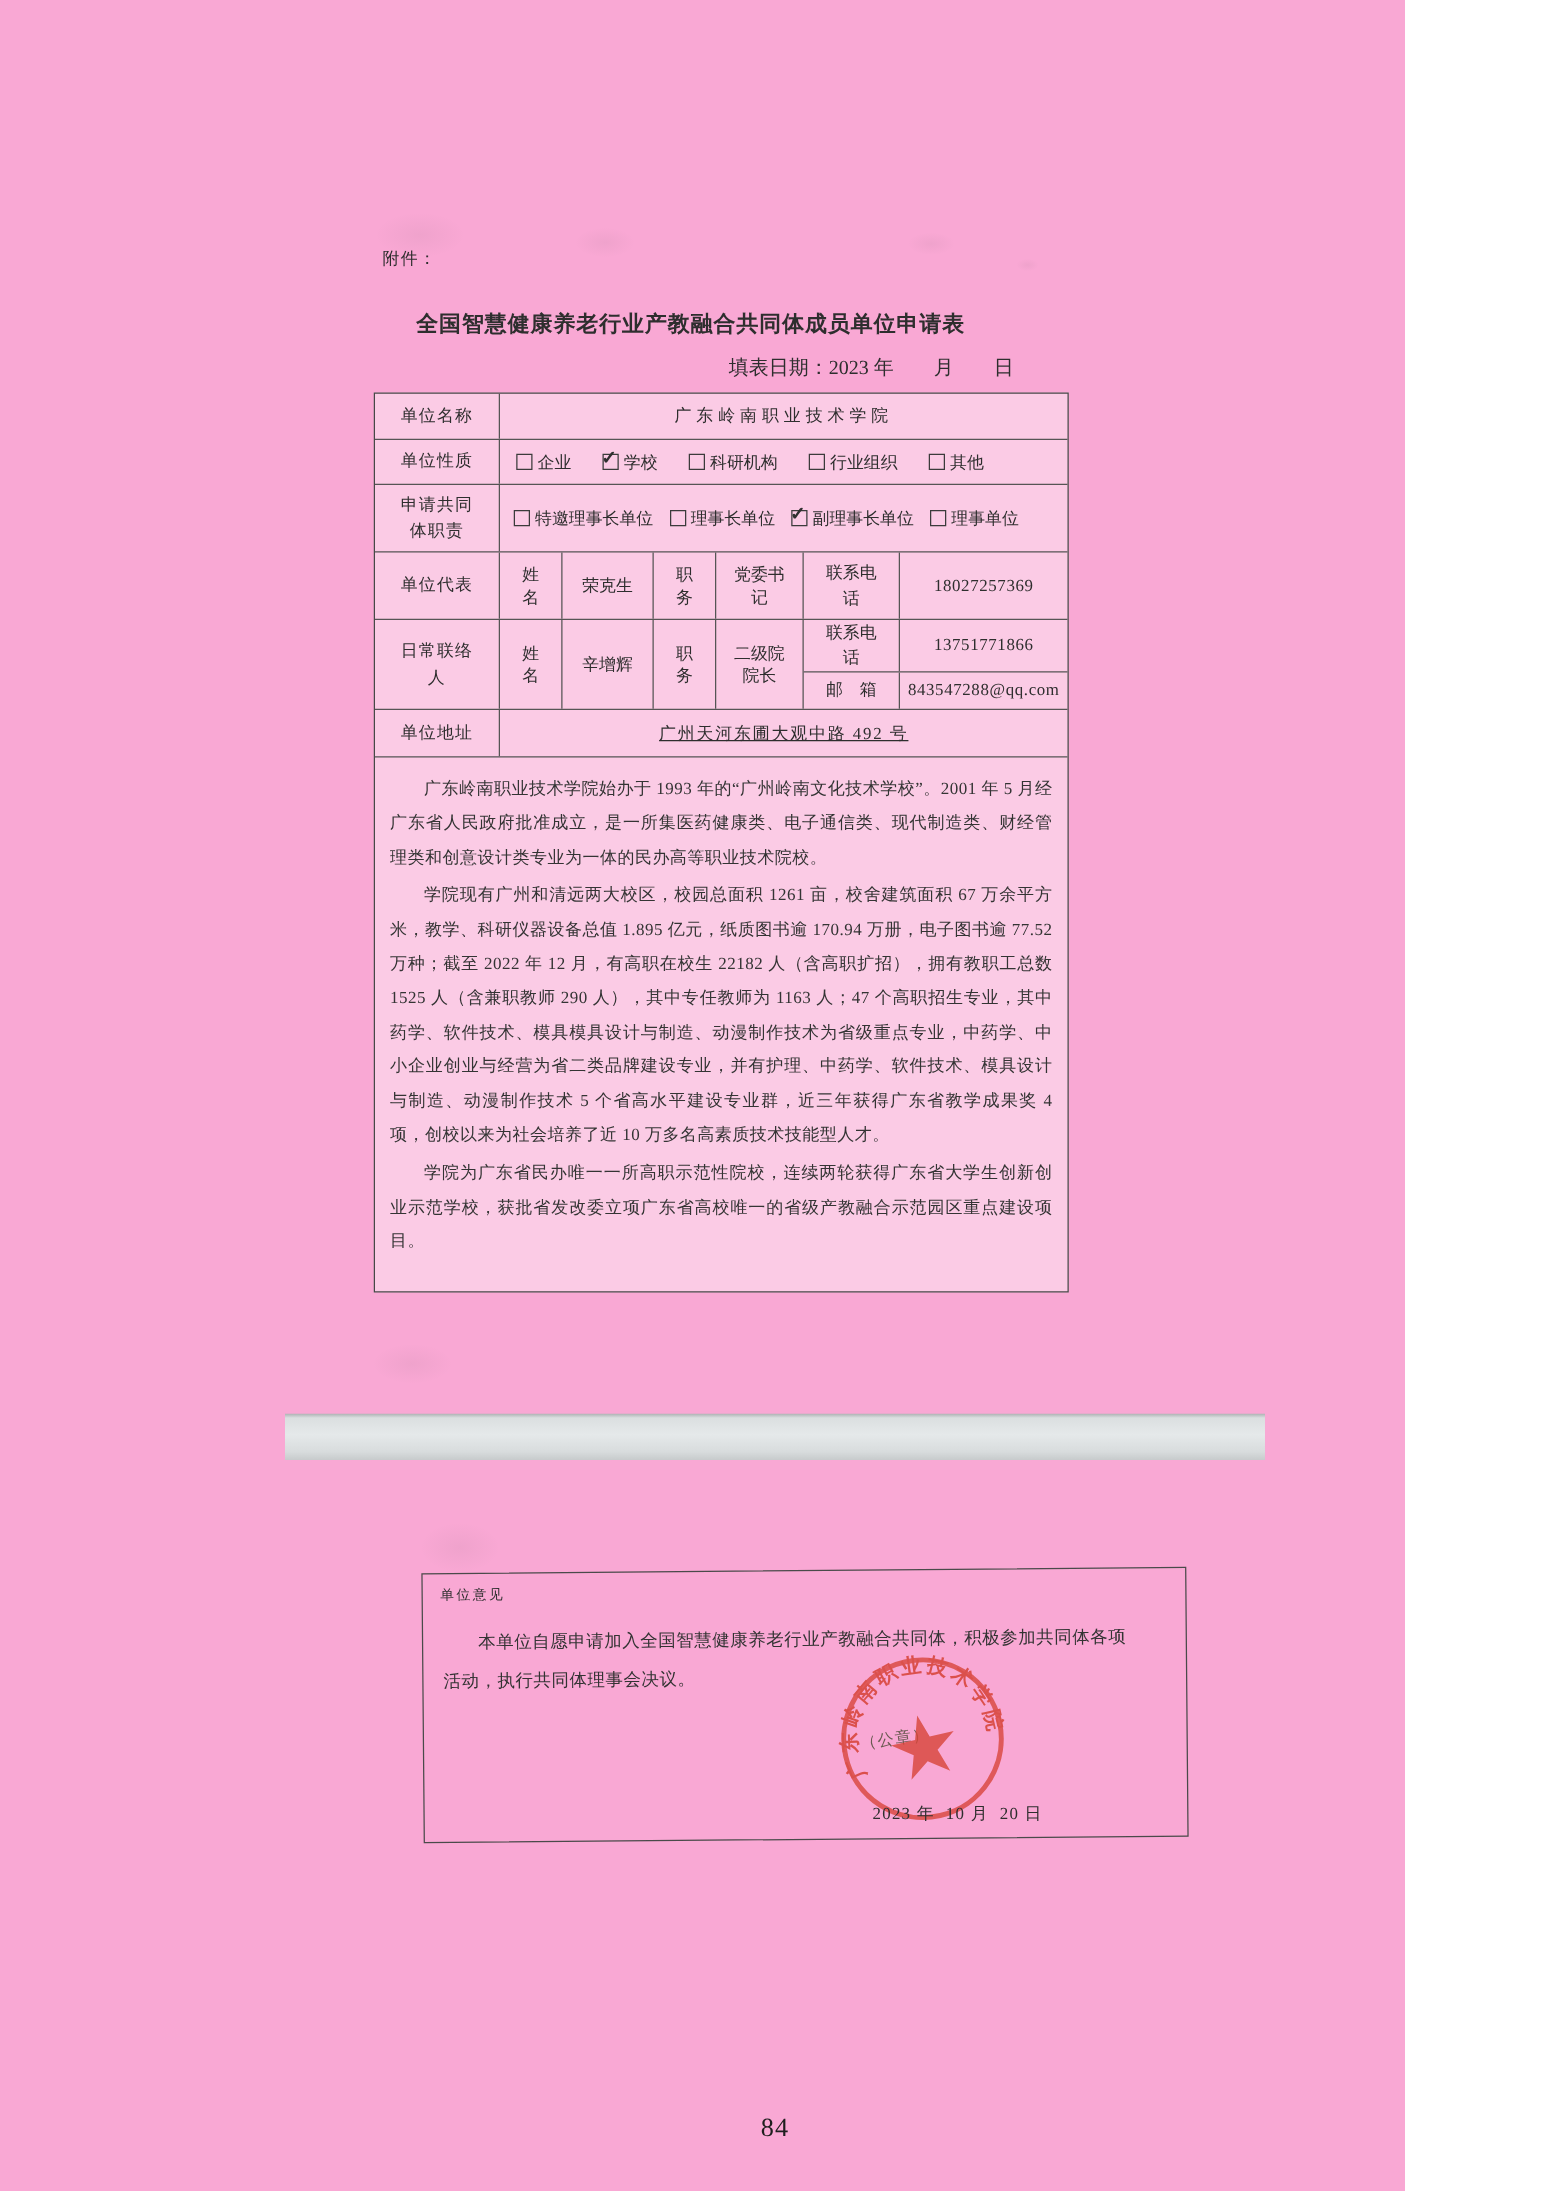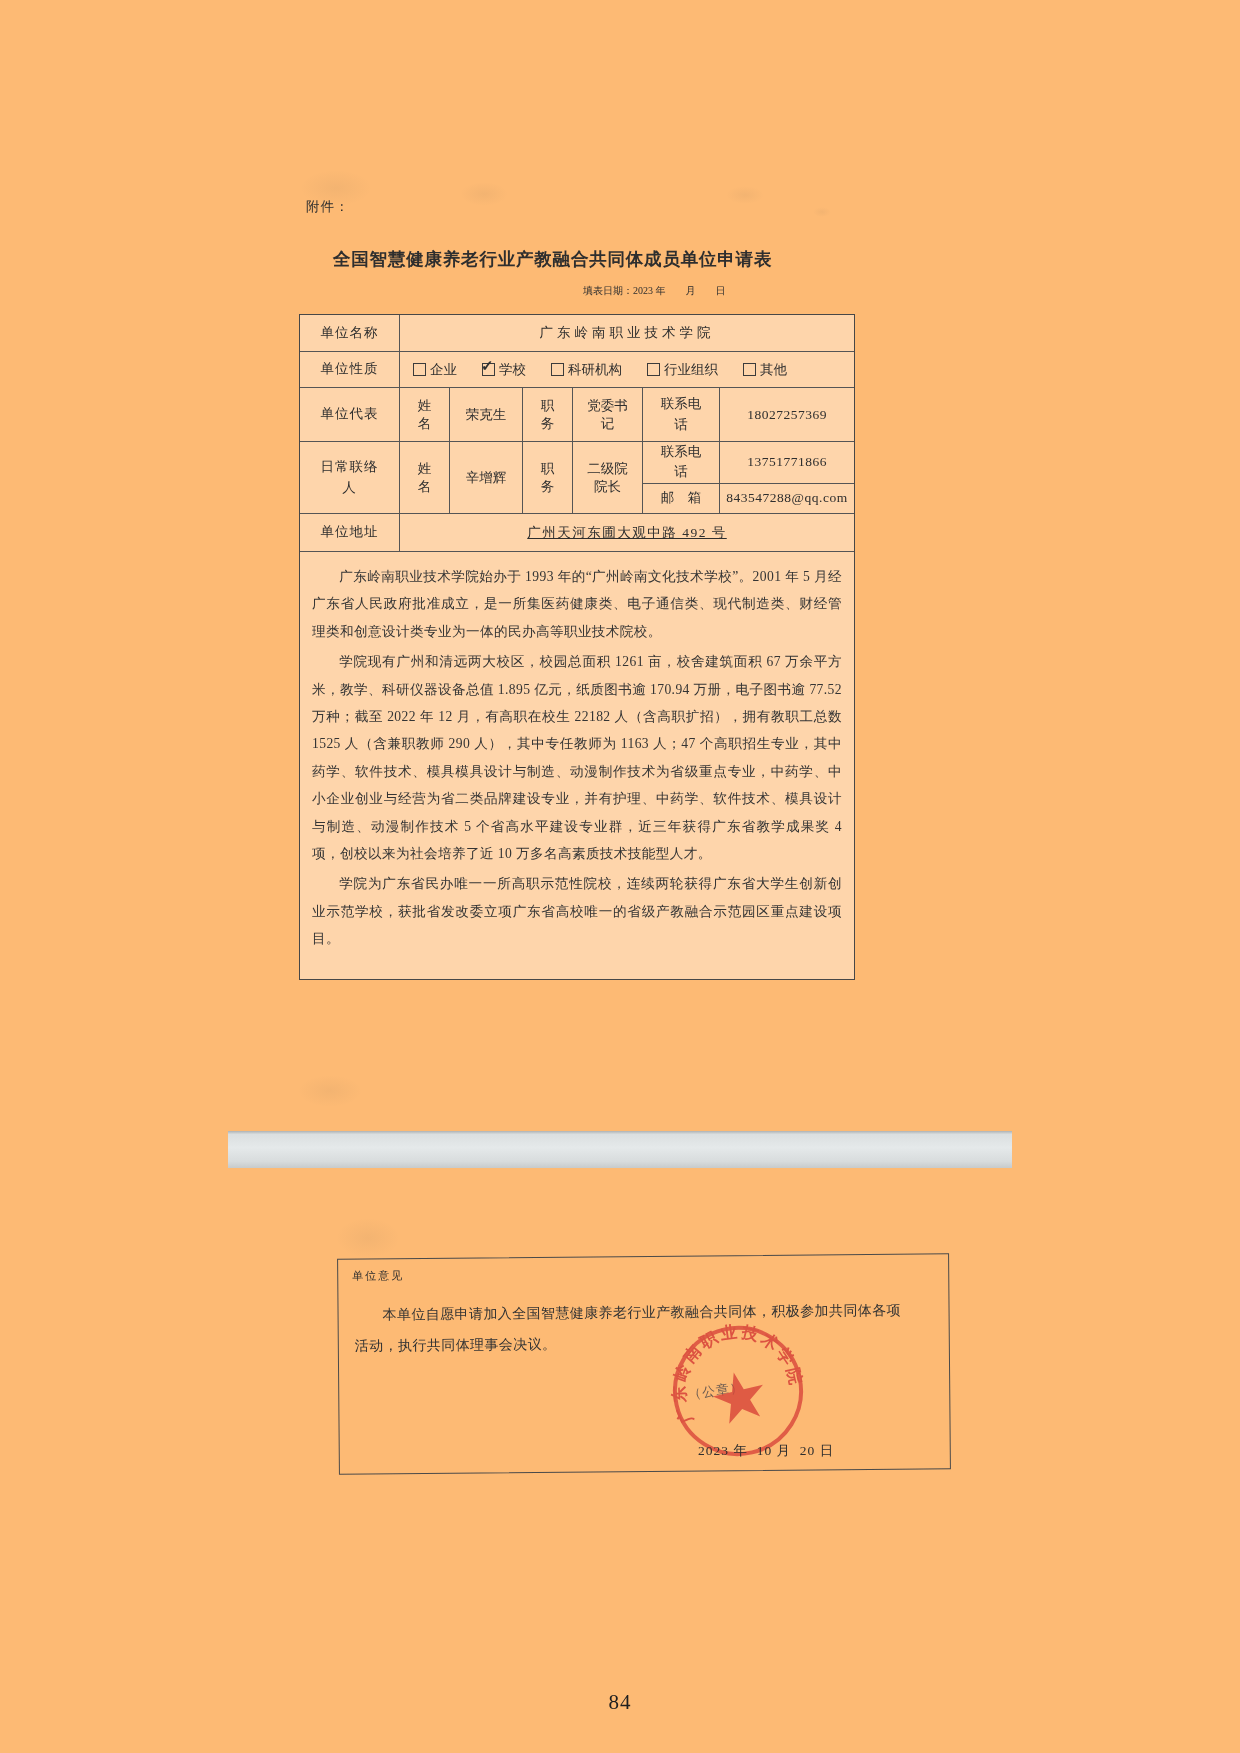"附件：" #canvas { background: #fdba74 -> #f9a8d4; width: 1240px -> 1124px }
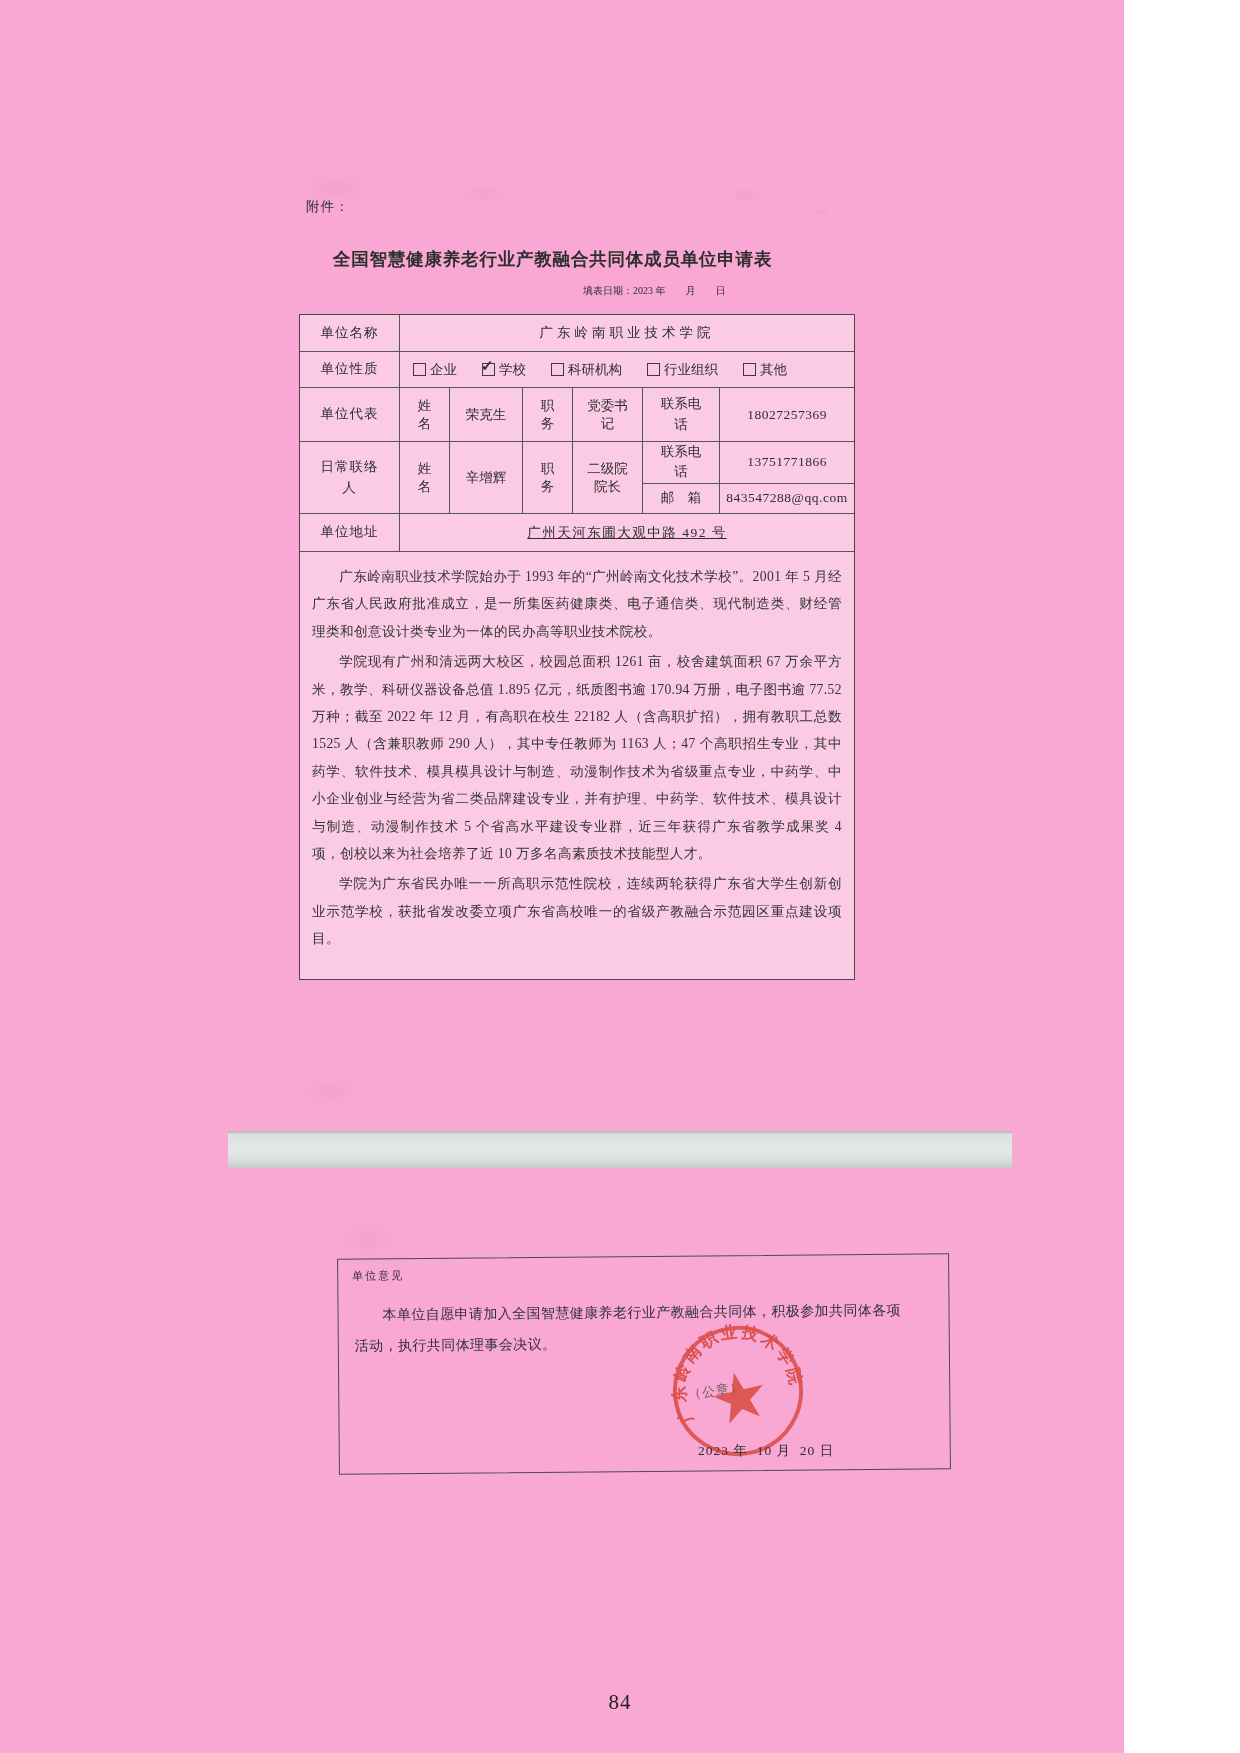"填表日期：2023 年 月 日" .date-line { font-size: 10px -> 16px }
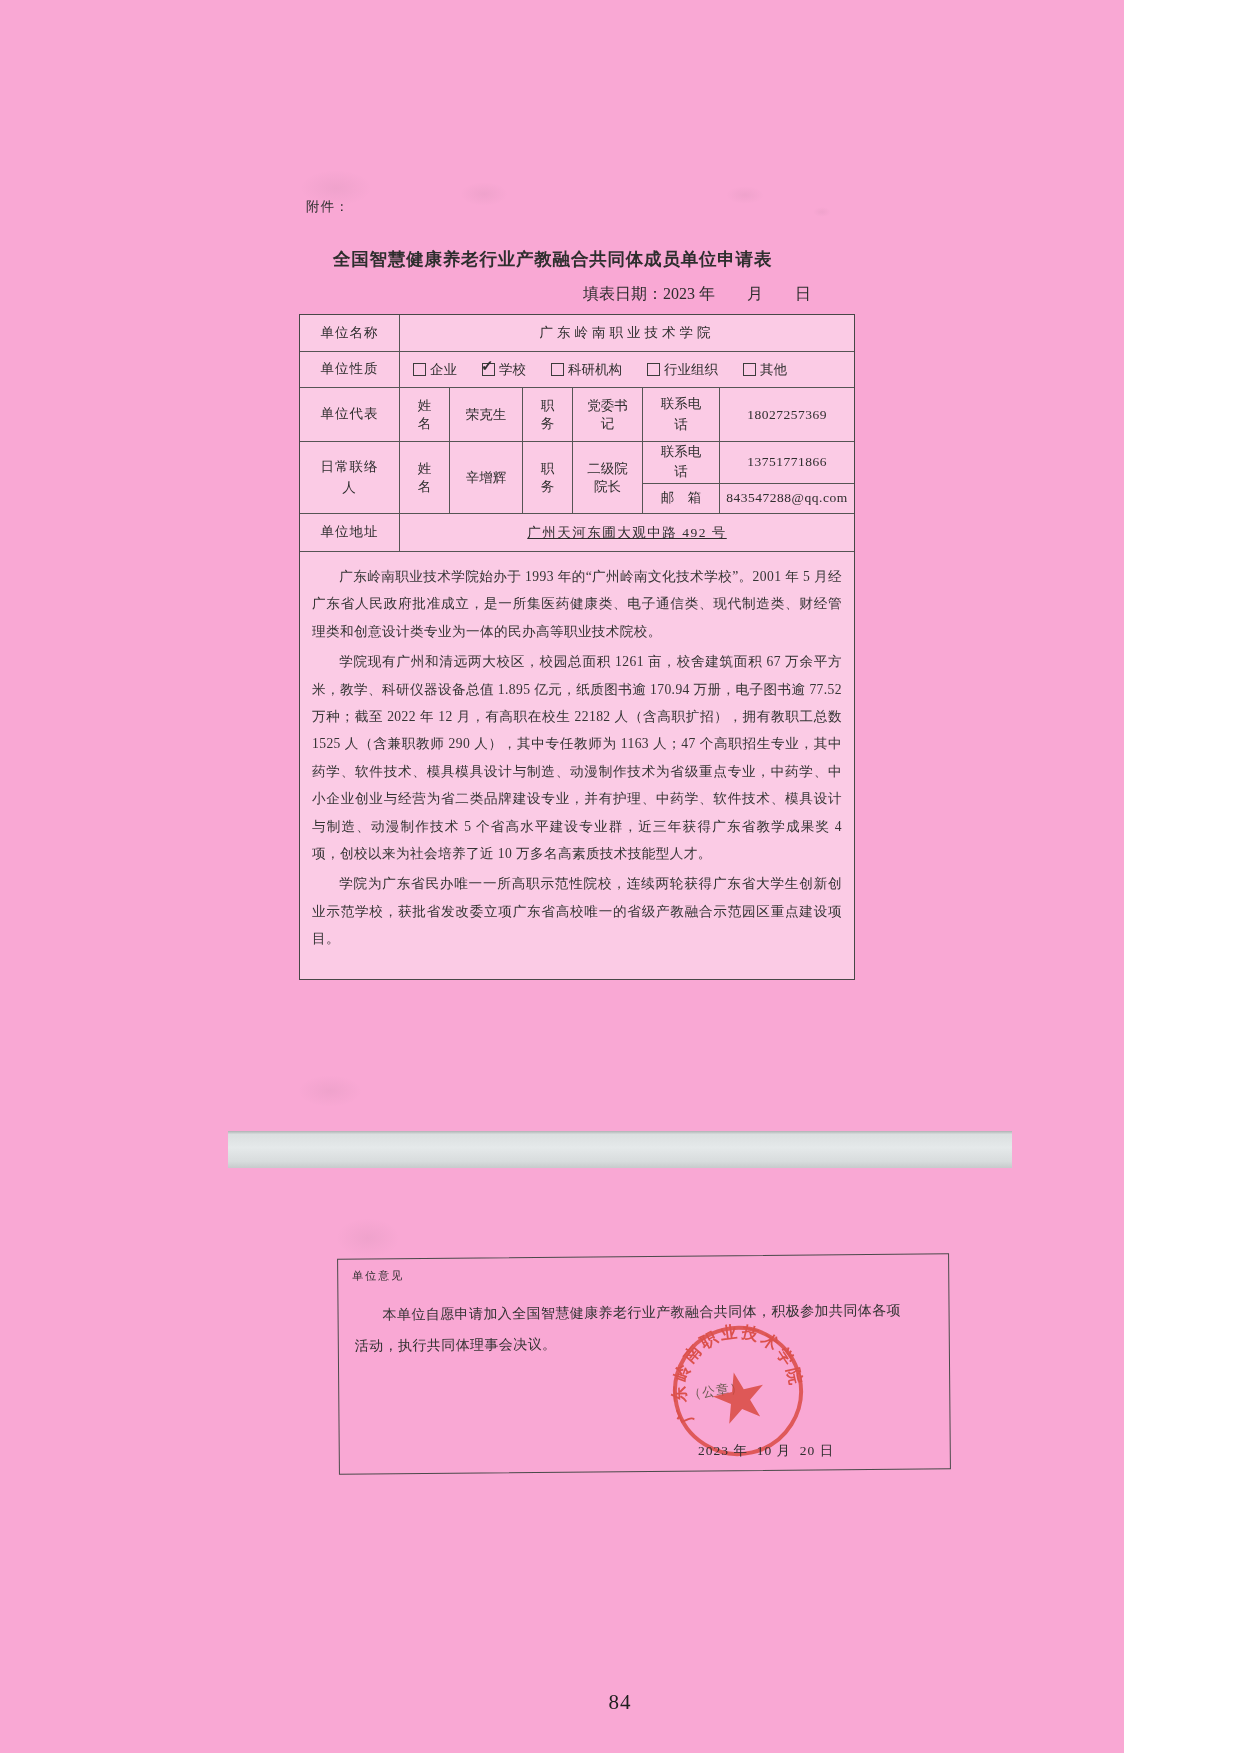"申请共同" div.row { html: none -> <div> <div>申请共同 体职责</div> <div> <span> <span></span> <span>特邀理事长单位</span> </span> <span> <span></span> <span>理事长单位</span> </span> <span> <span></span> <span>副理事长单位</span> </span> <span> <span></span> <span>理事单位</span> </span> </div> </div> }
